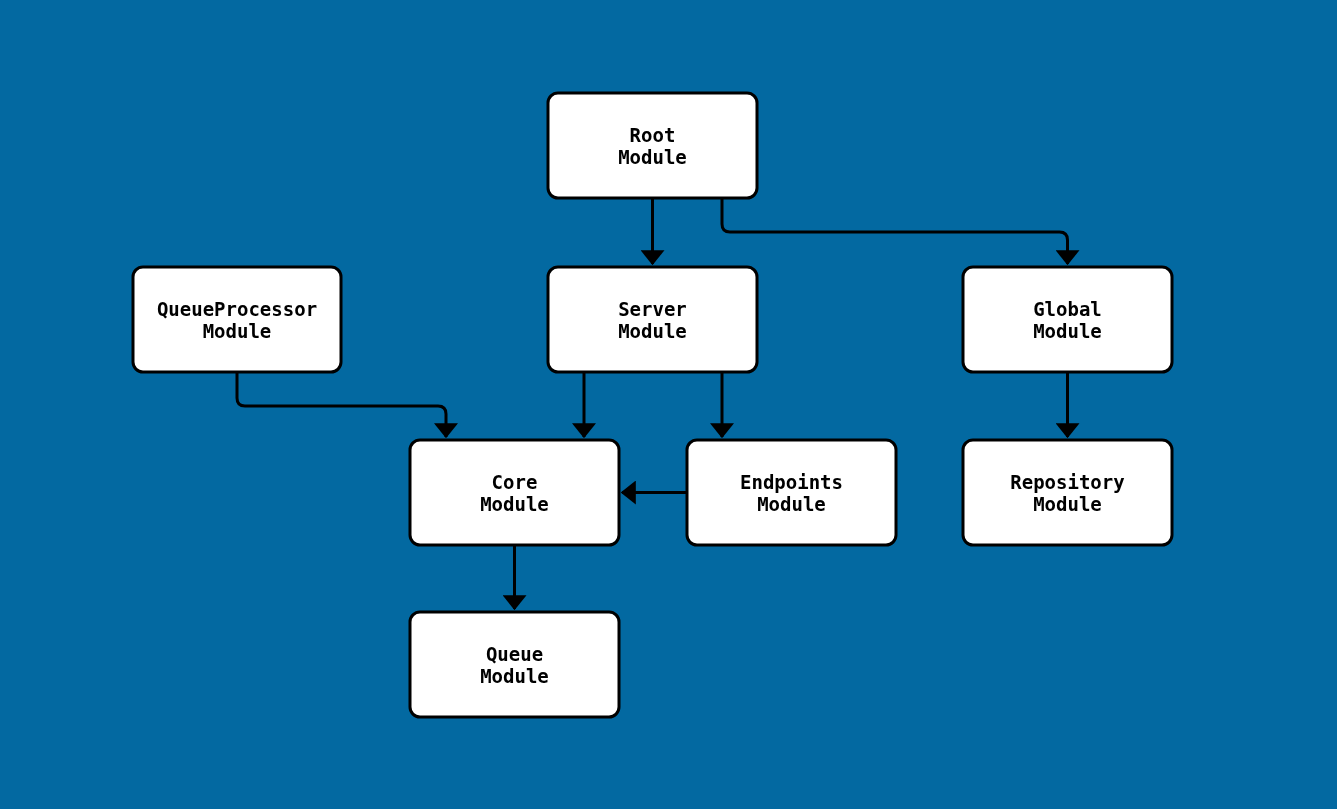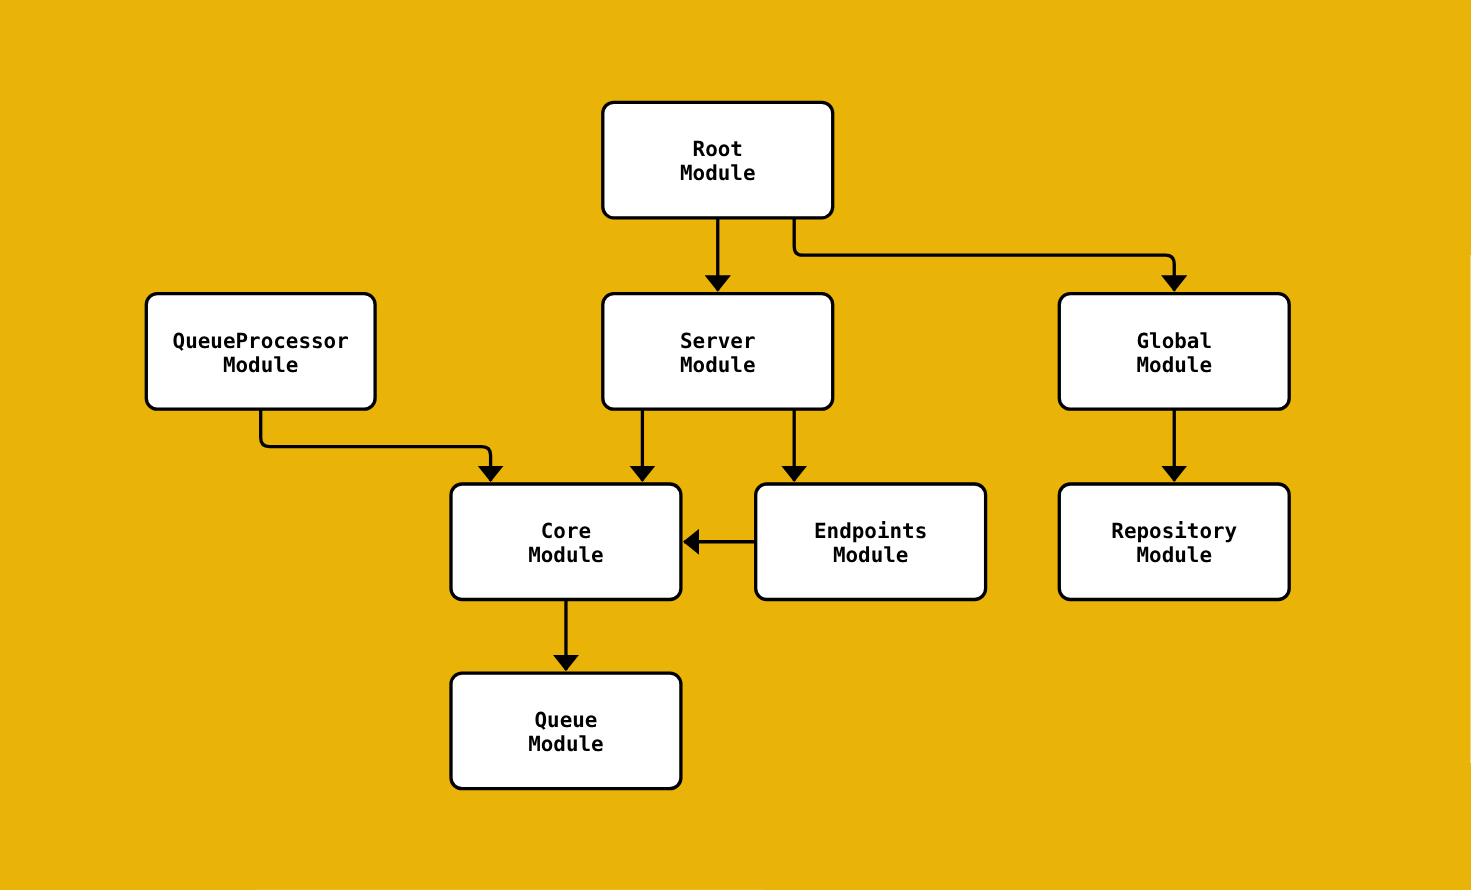"Root" .stage { background: #eab308 -> #0369a1 }
